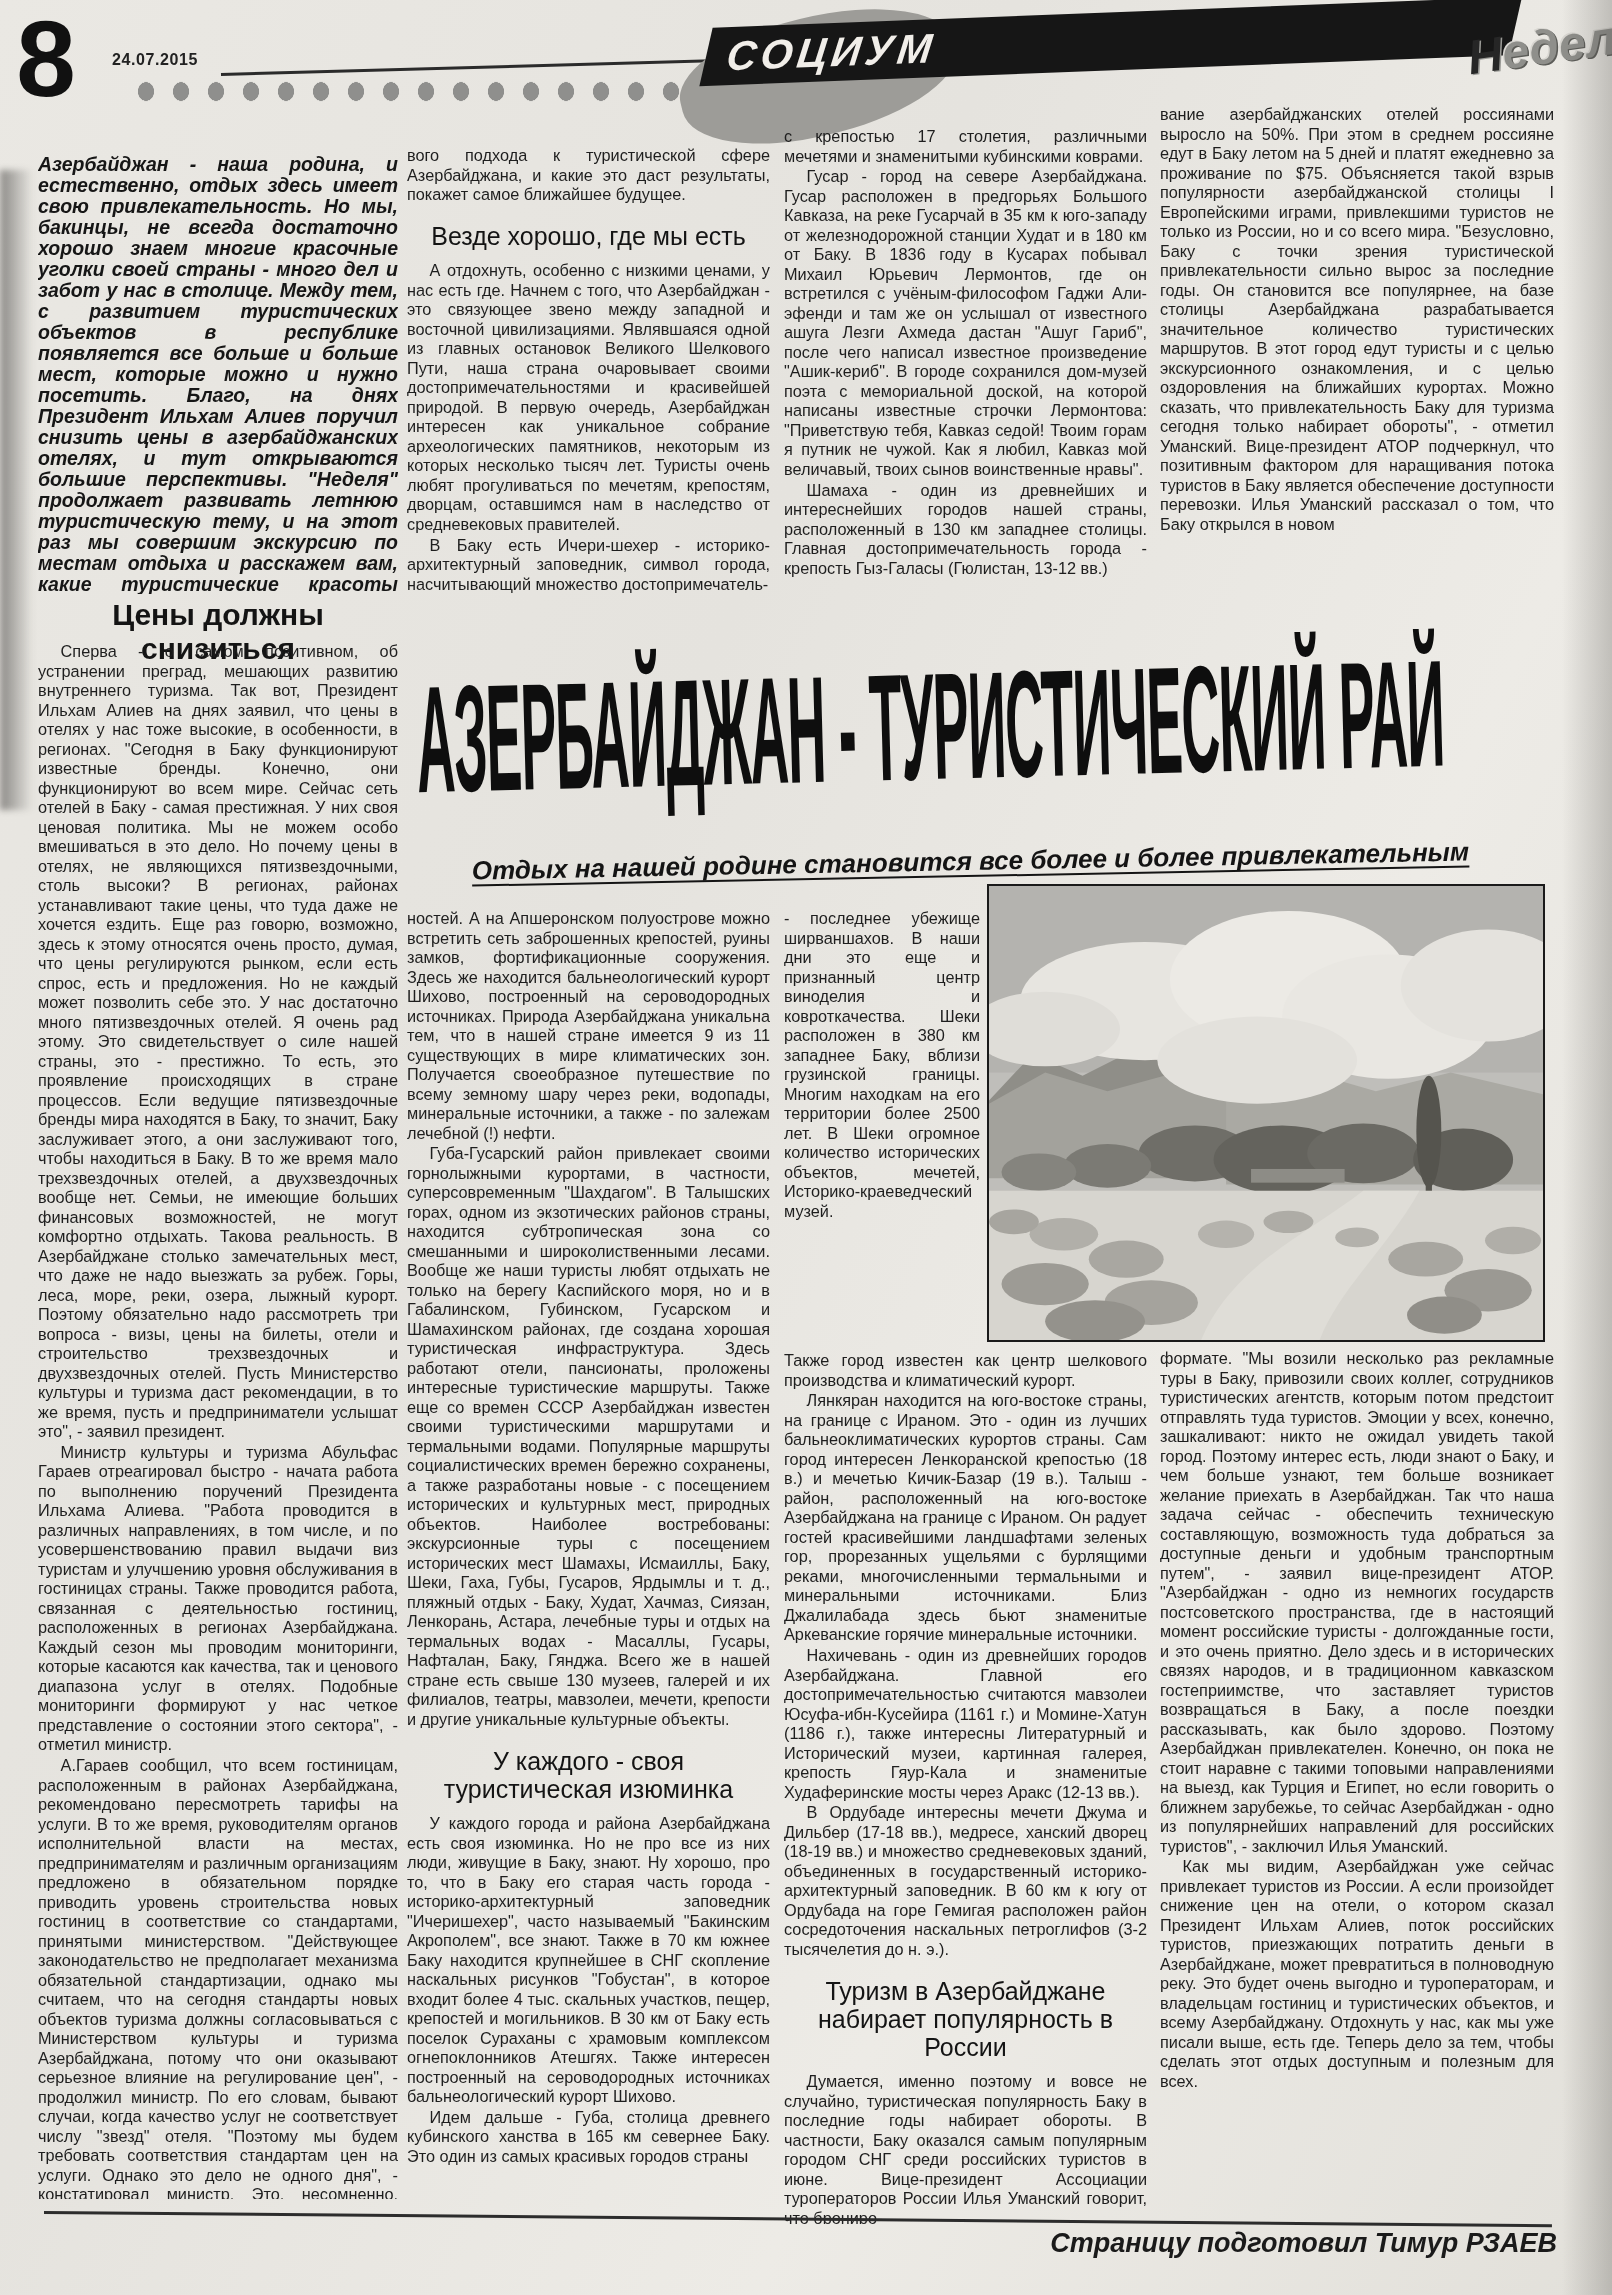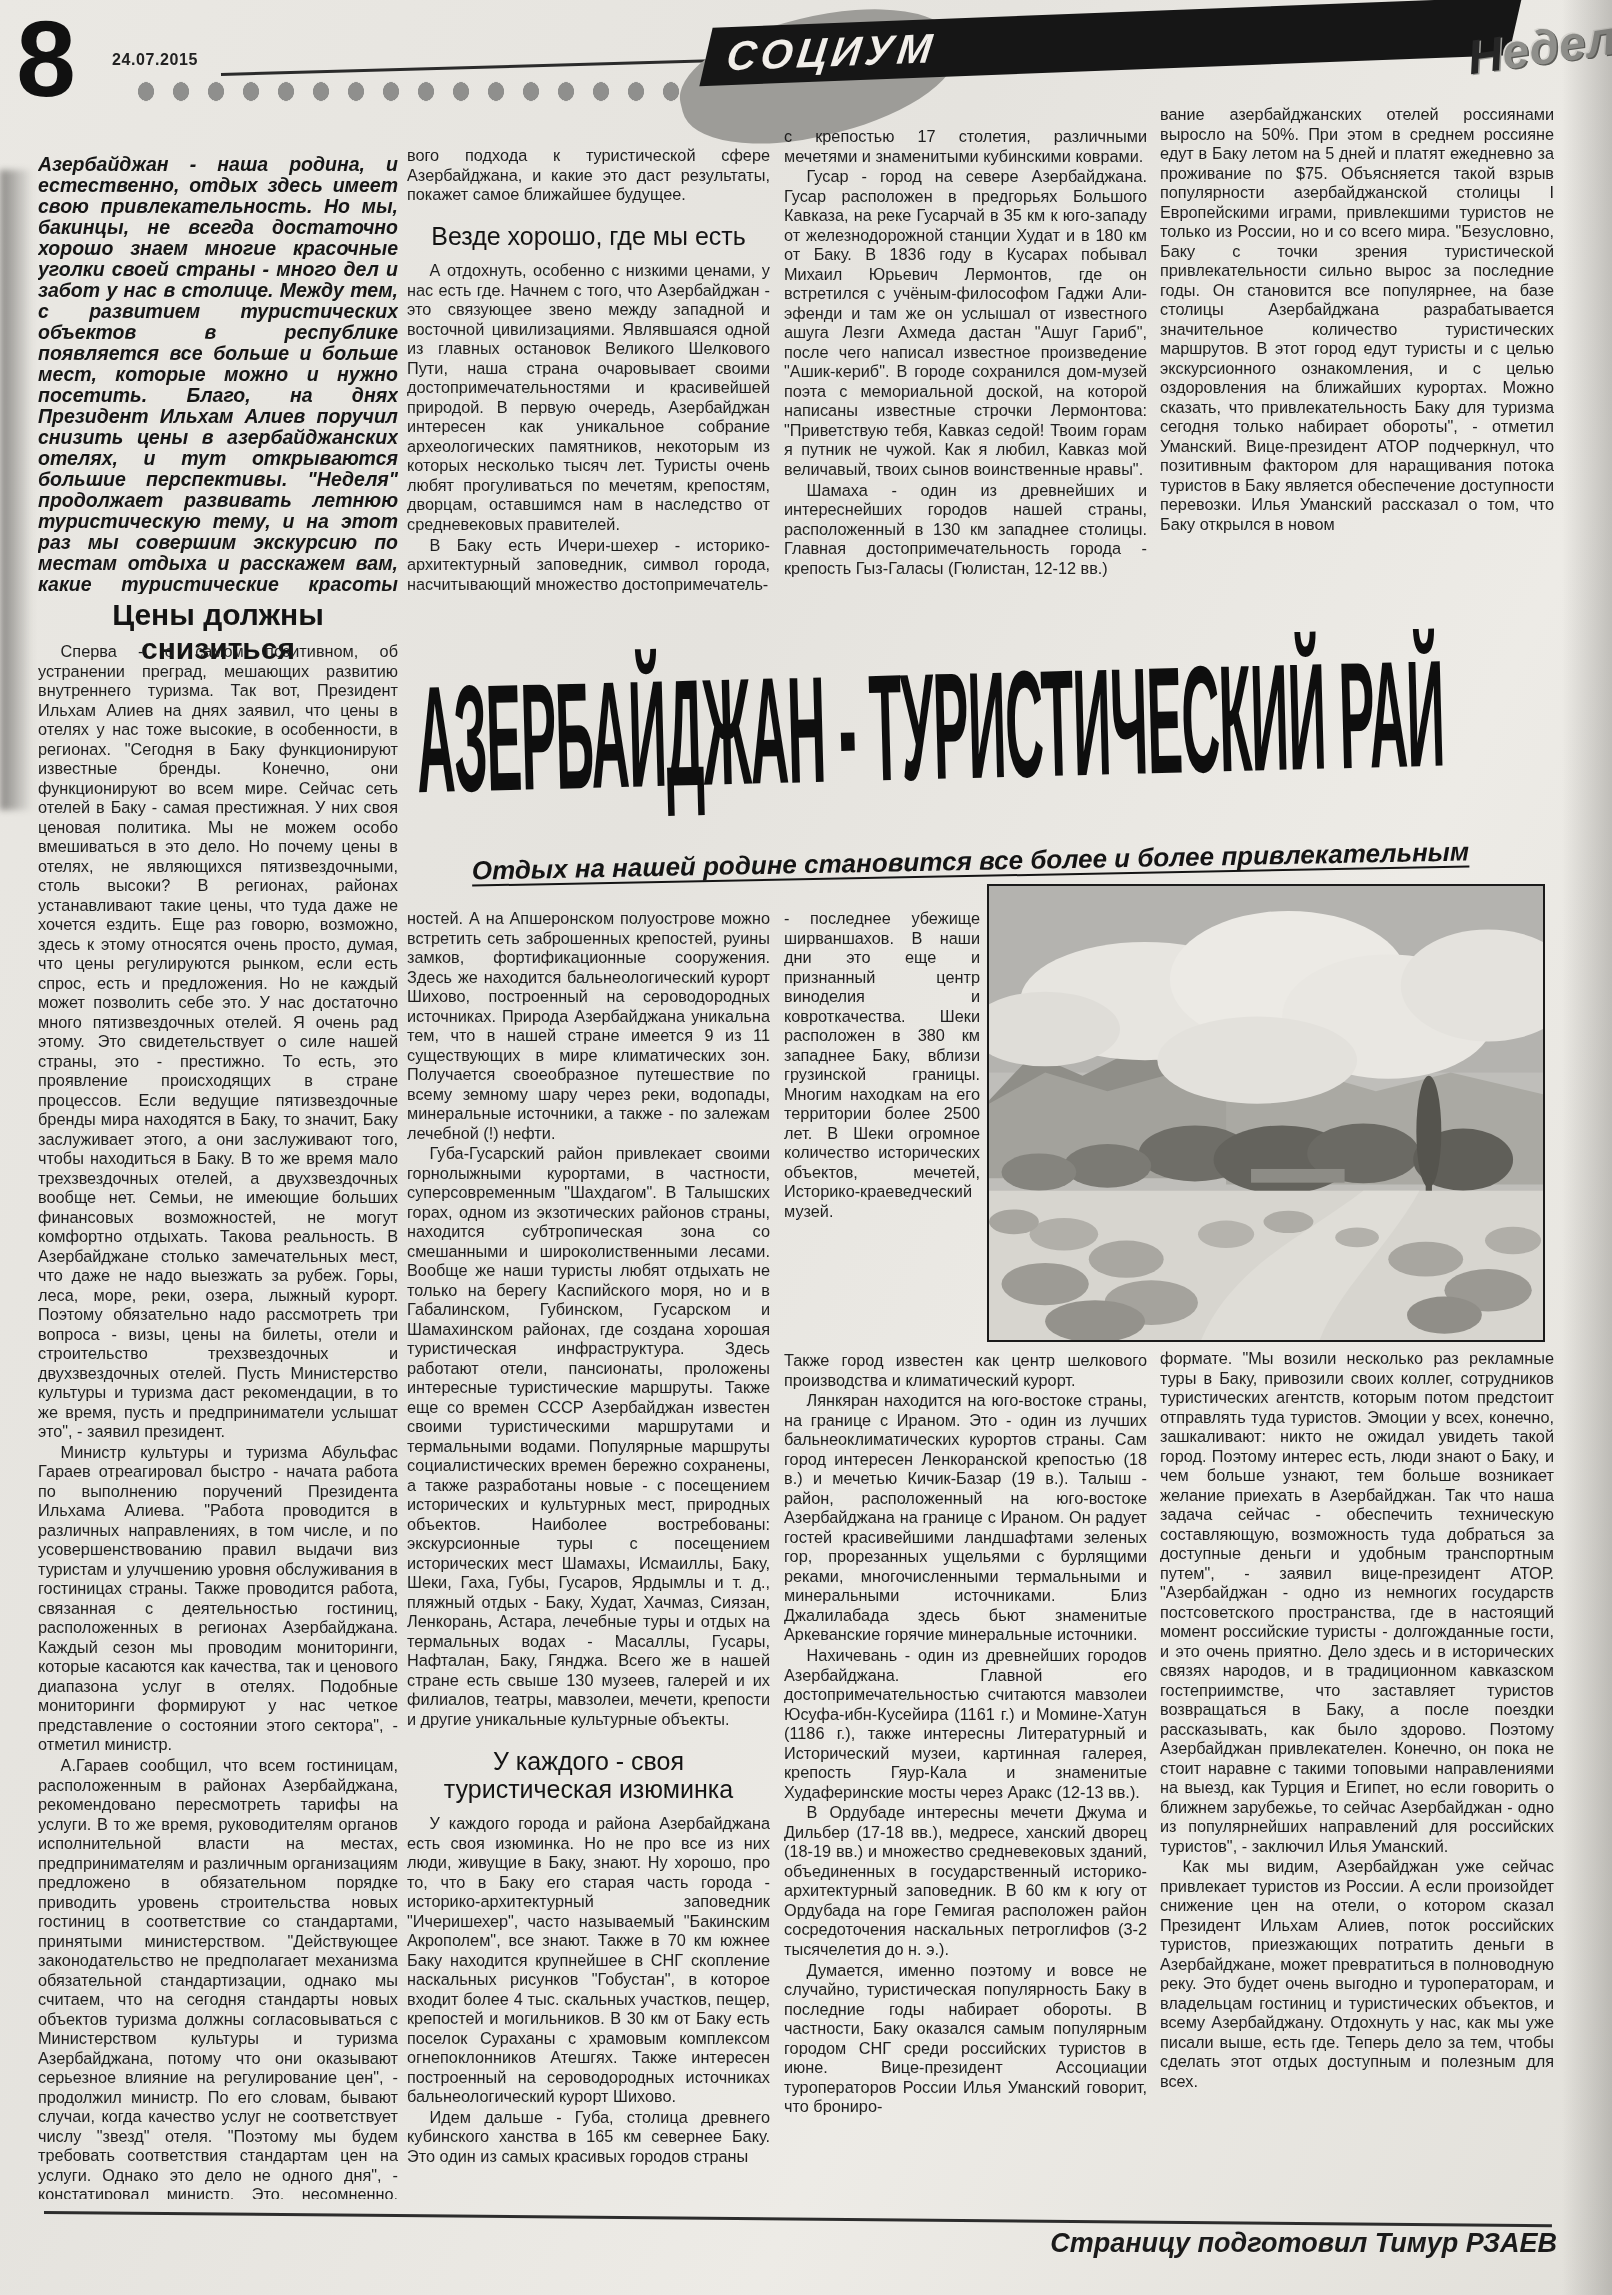"Шамаха - один из древнейших" p { text: 12-12 -> 13-12 }
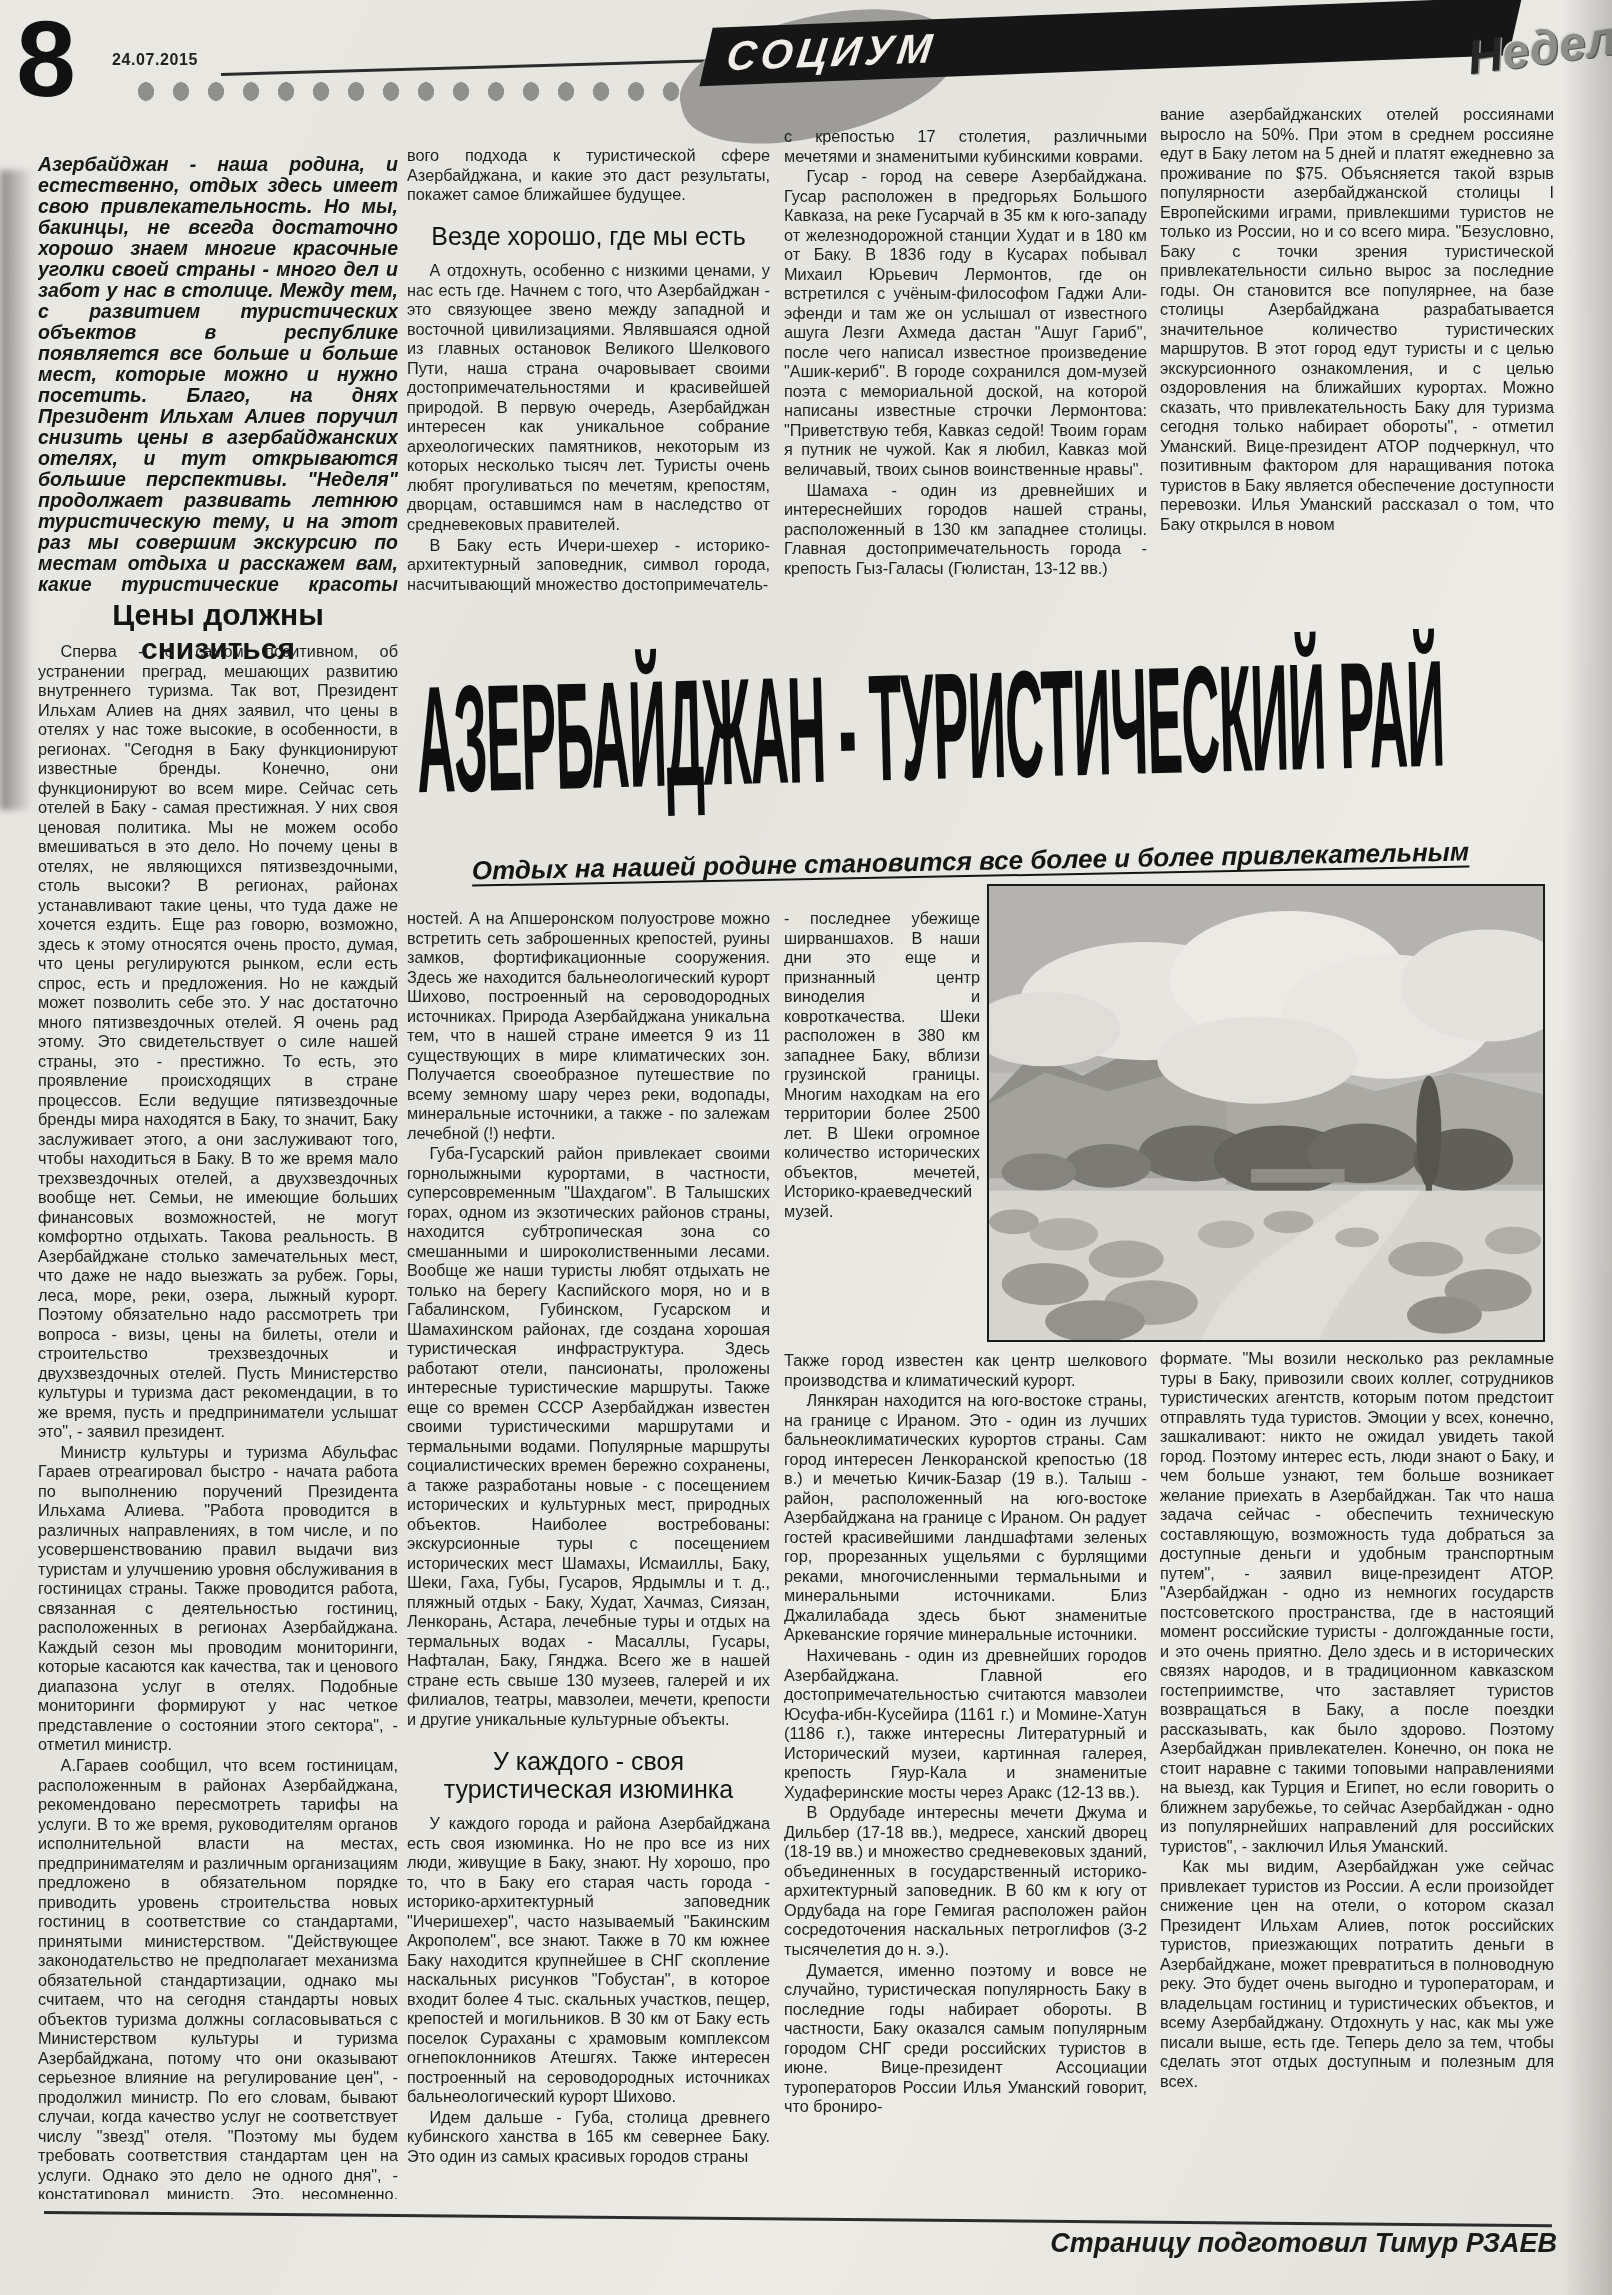"Туризм в Азербайджане набирает" div.sec-head { html: none -> <div>Туризм в Азербайджане набирает популярность в России</div> }
